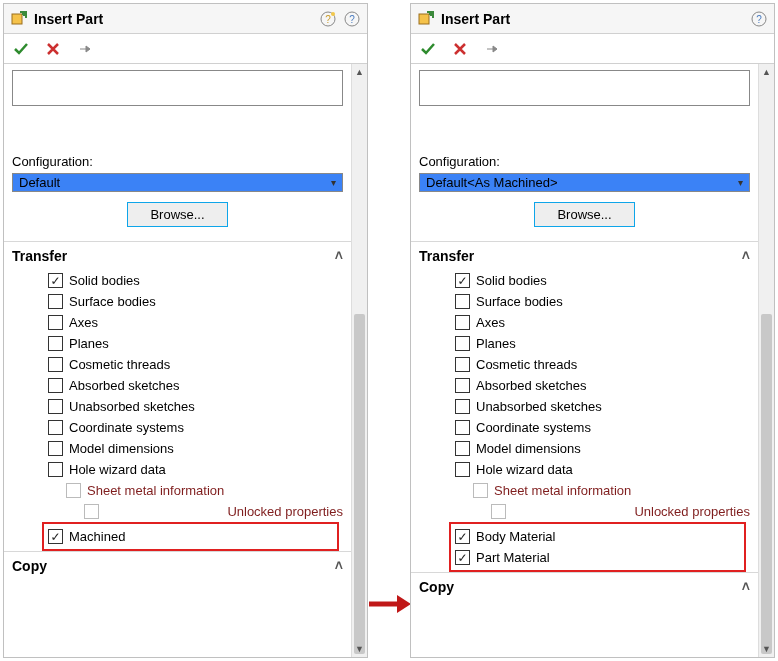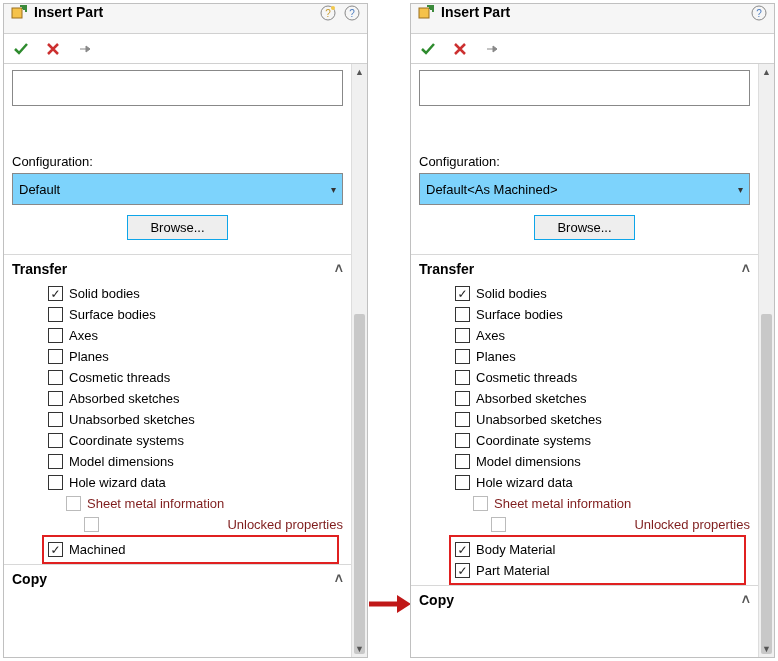"Insert Part" .titlebar { align-items: none -> center }
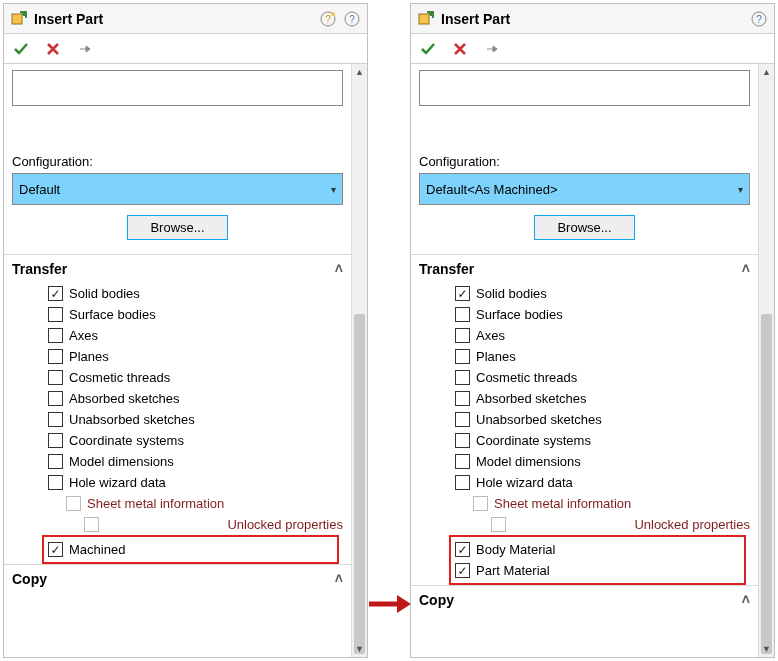"Default" .select { background: #7dd3fc -> #3b82f6; height: 32px -> 19px }
